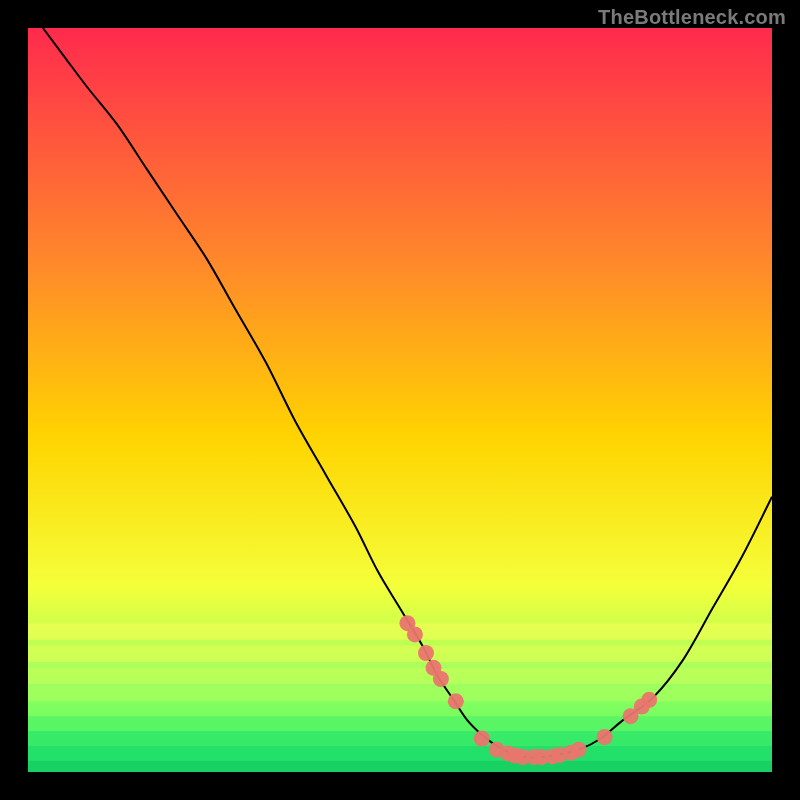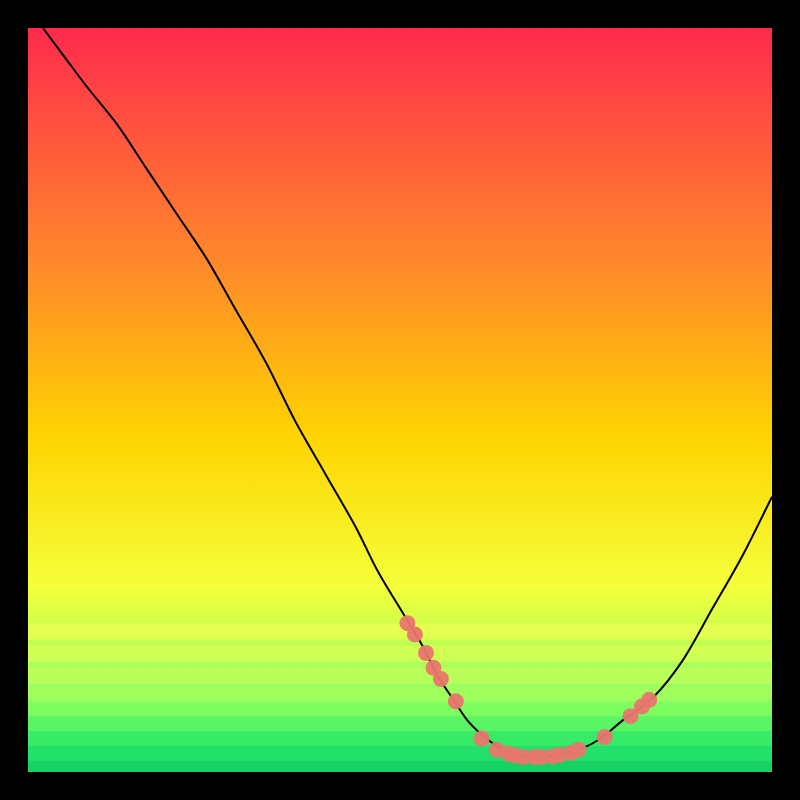"TheBottleneck.com" div.watermark { html: none -> <div>TheBottleneck.com</div> }
